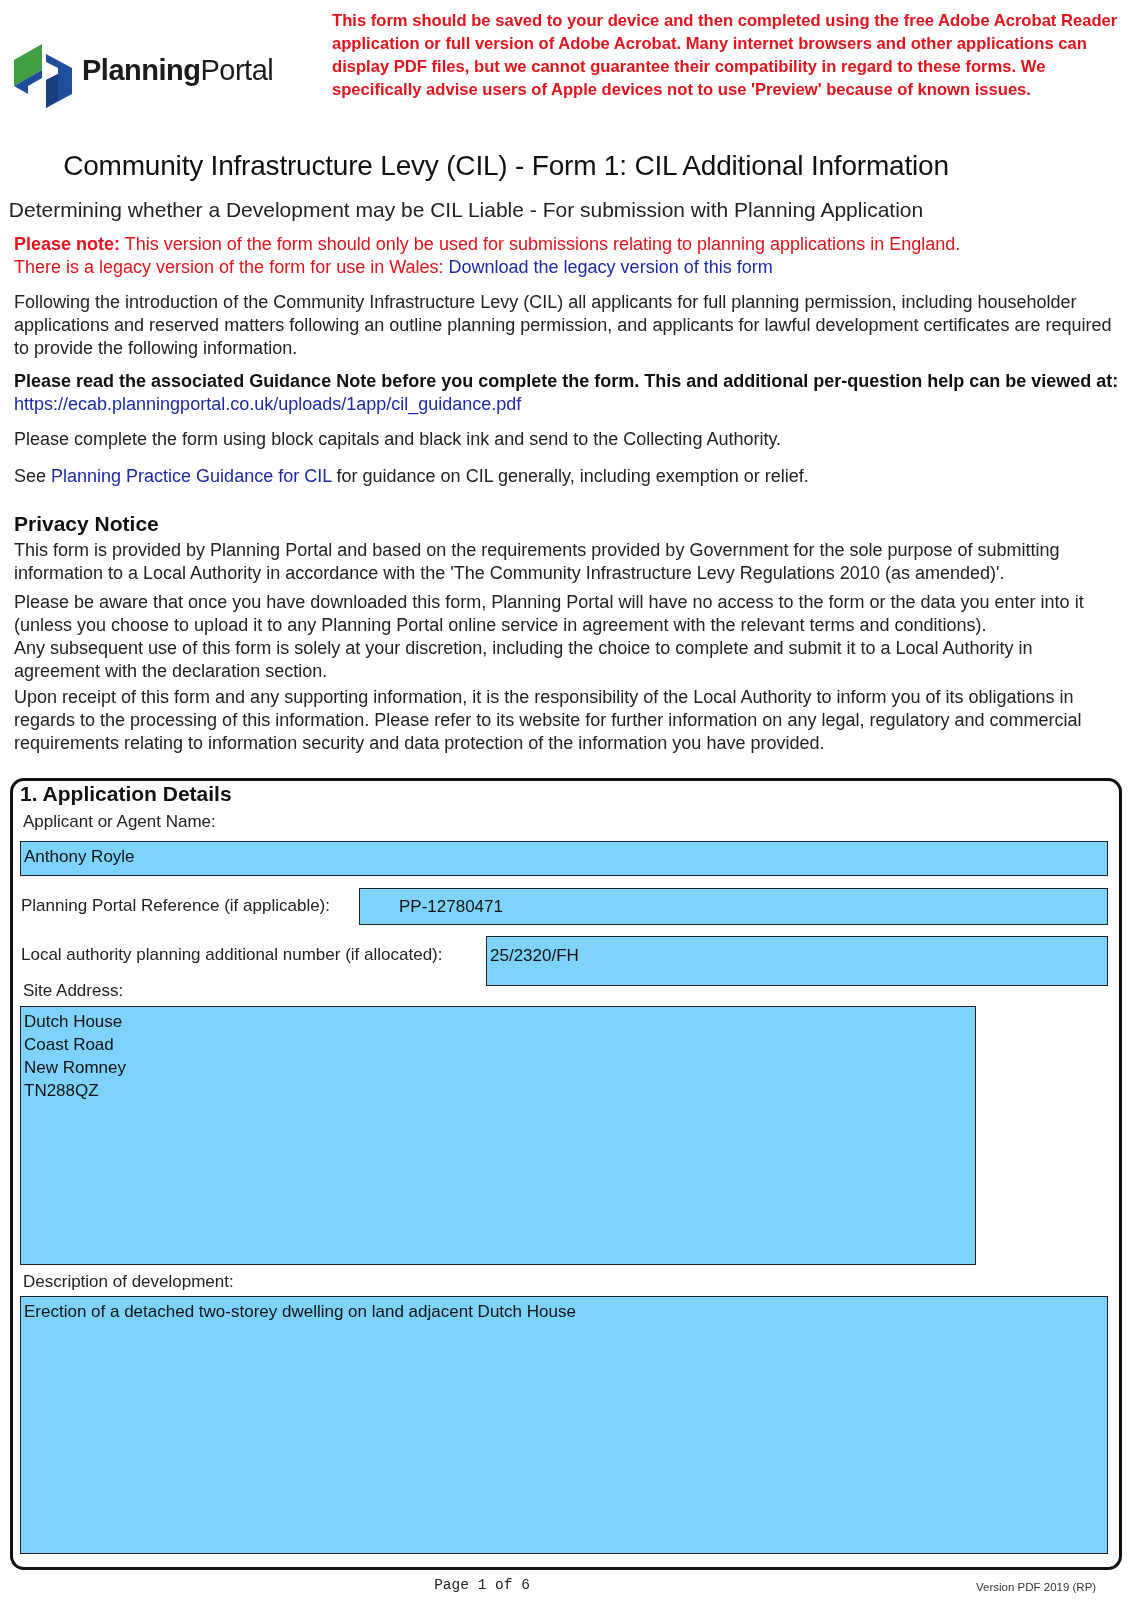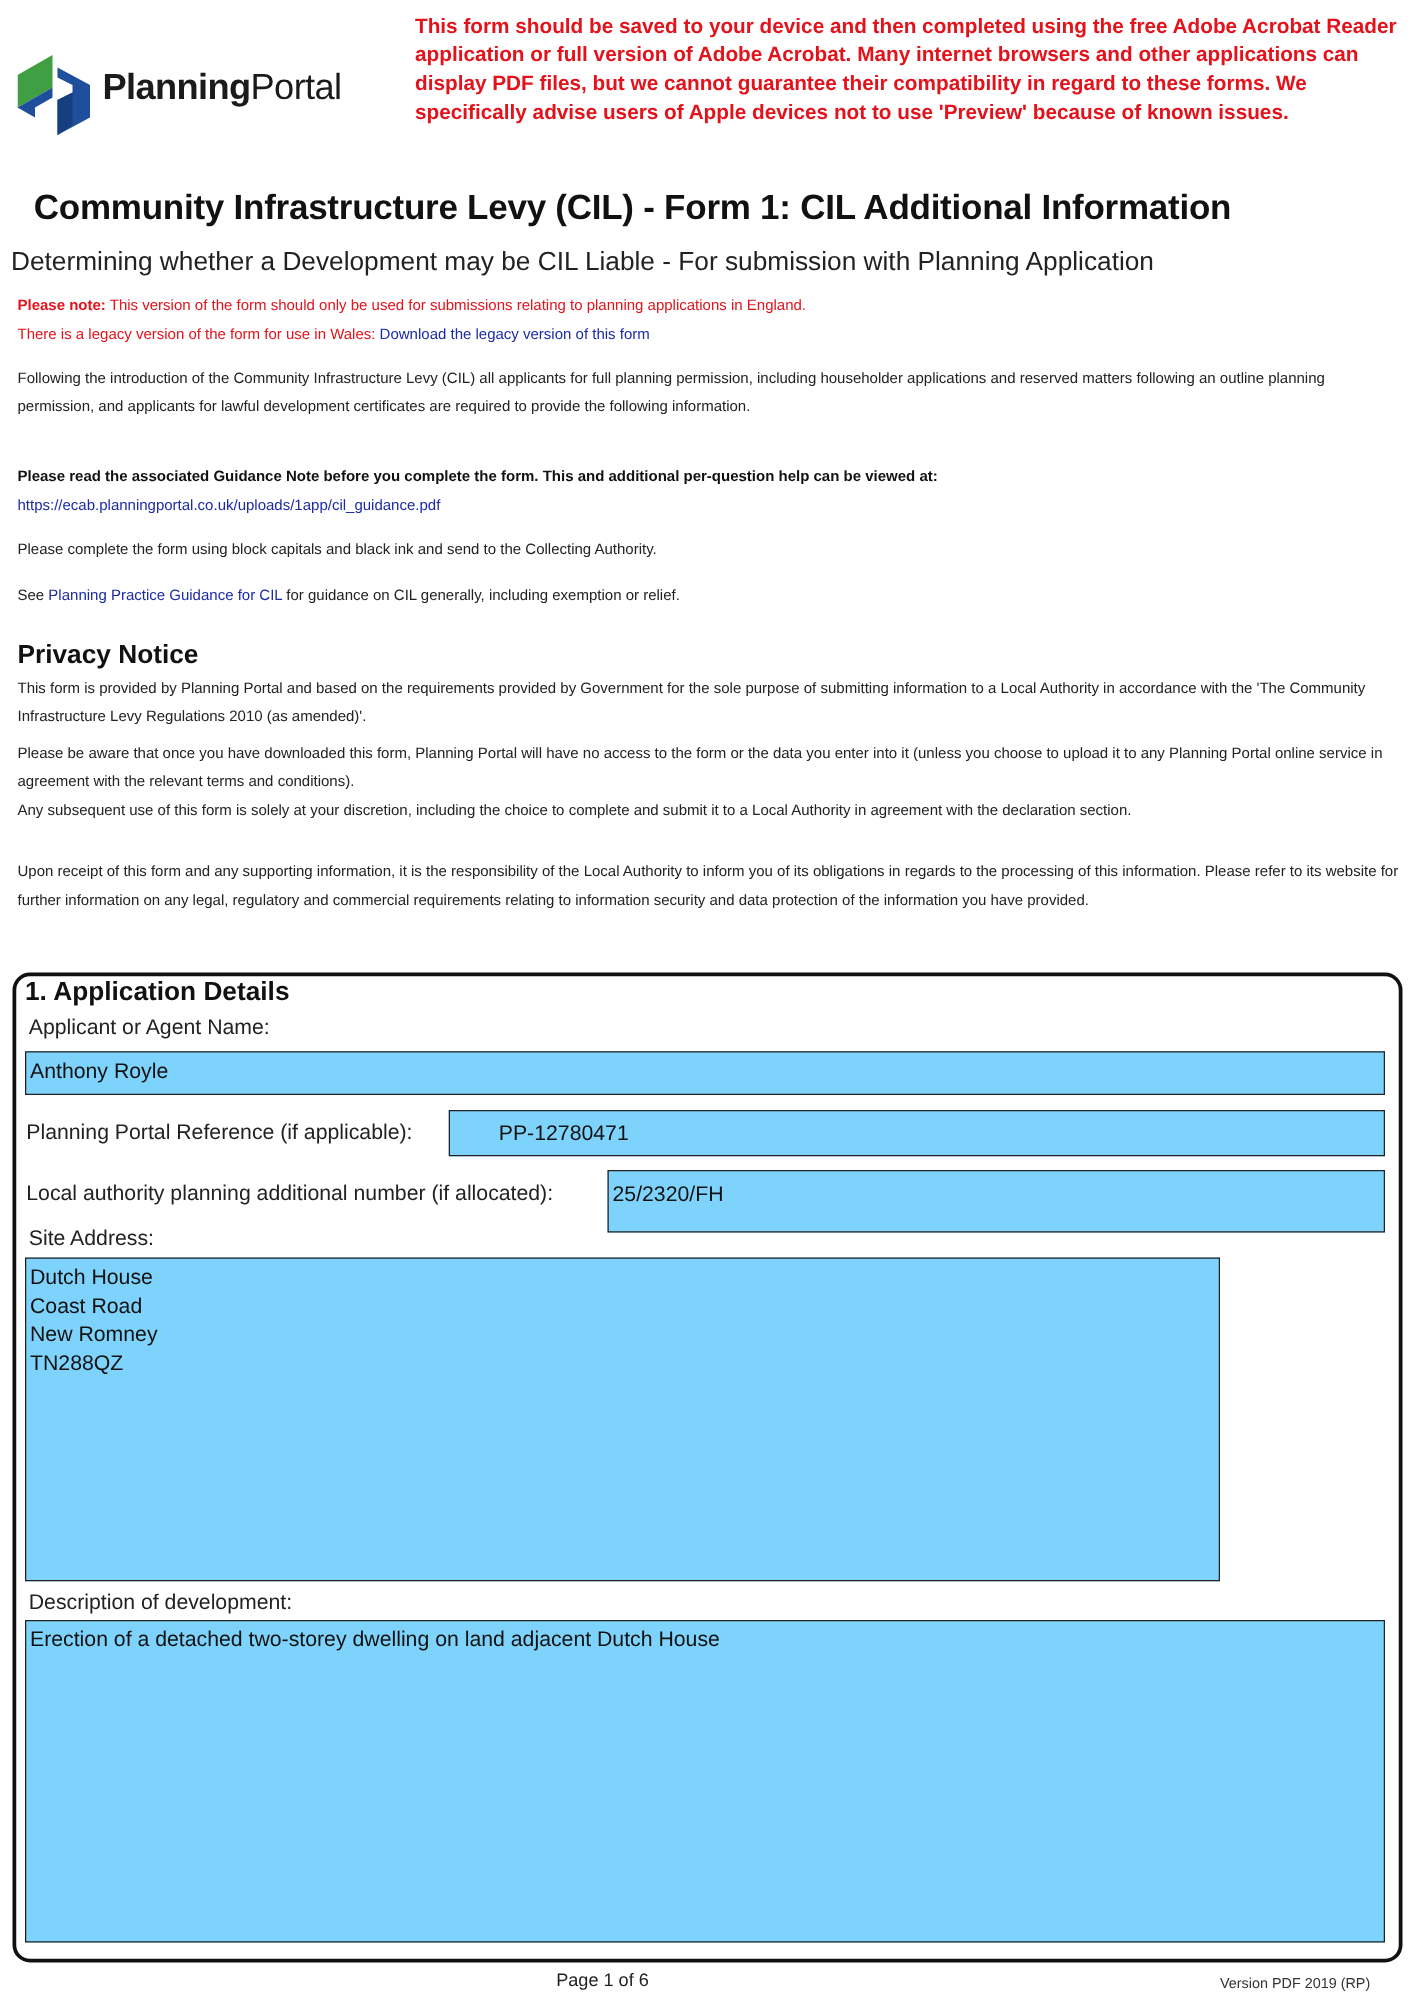"Community Infrastructure Levy (CIL) -" .title { font-weight: bold -> normal }
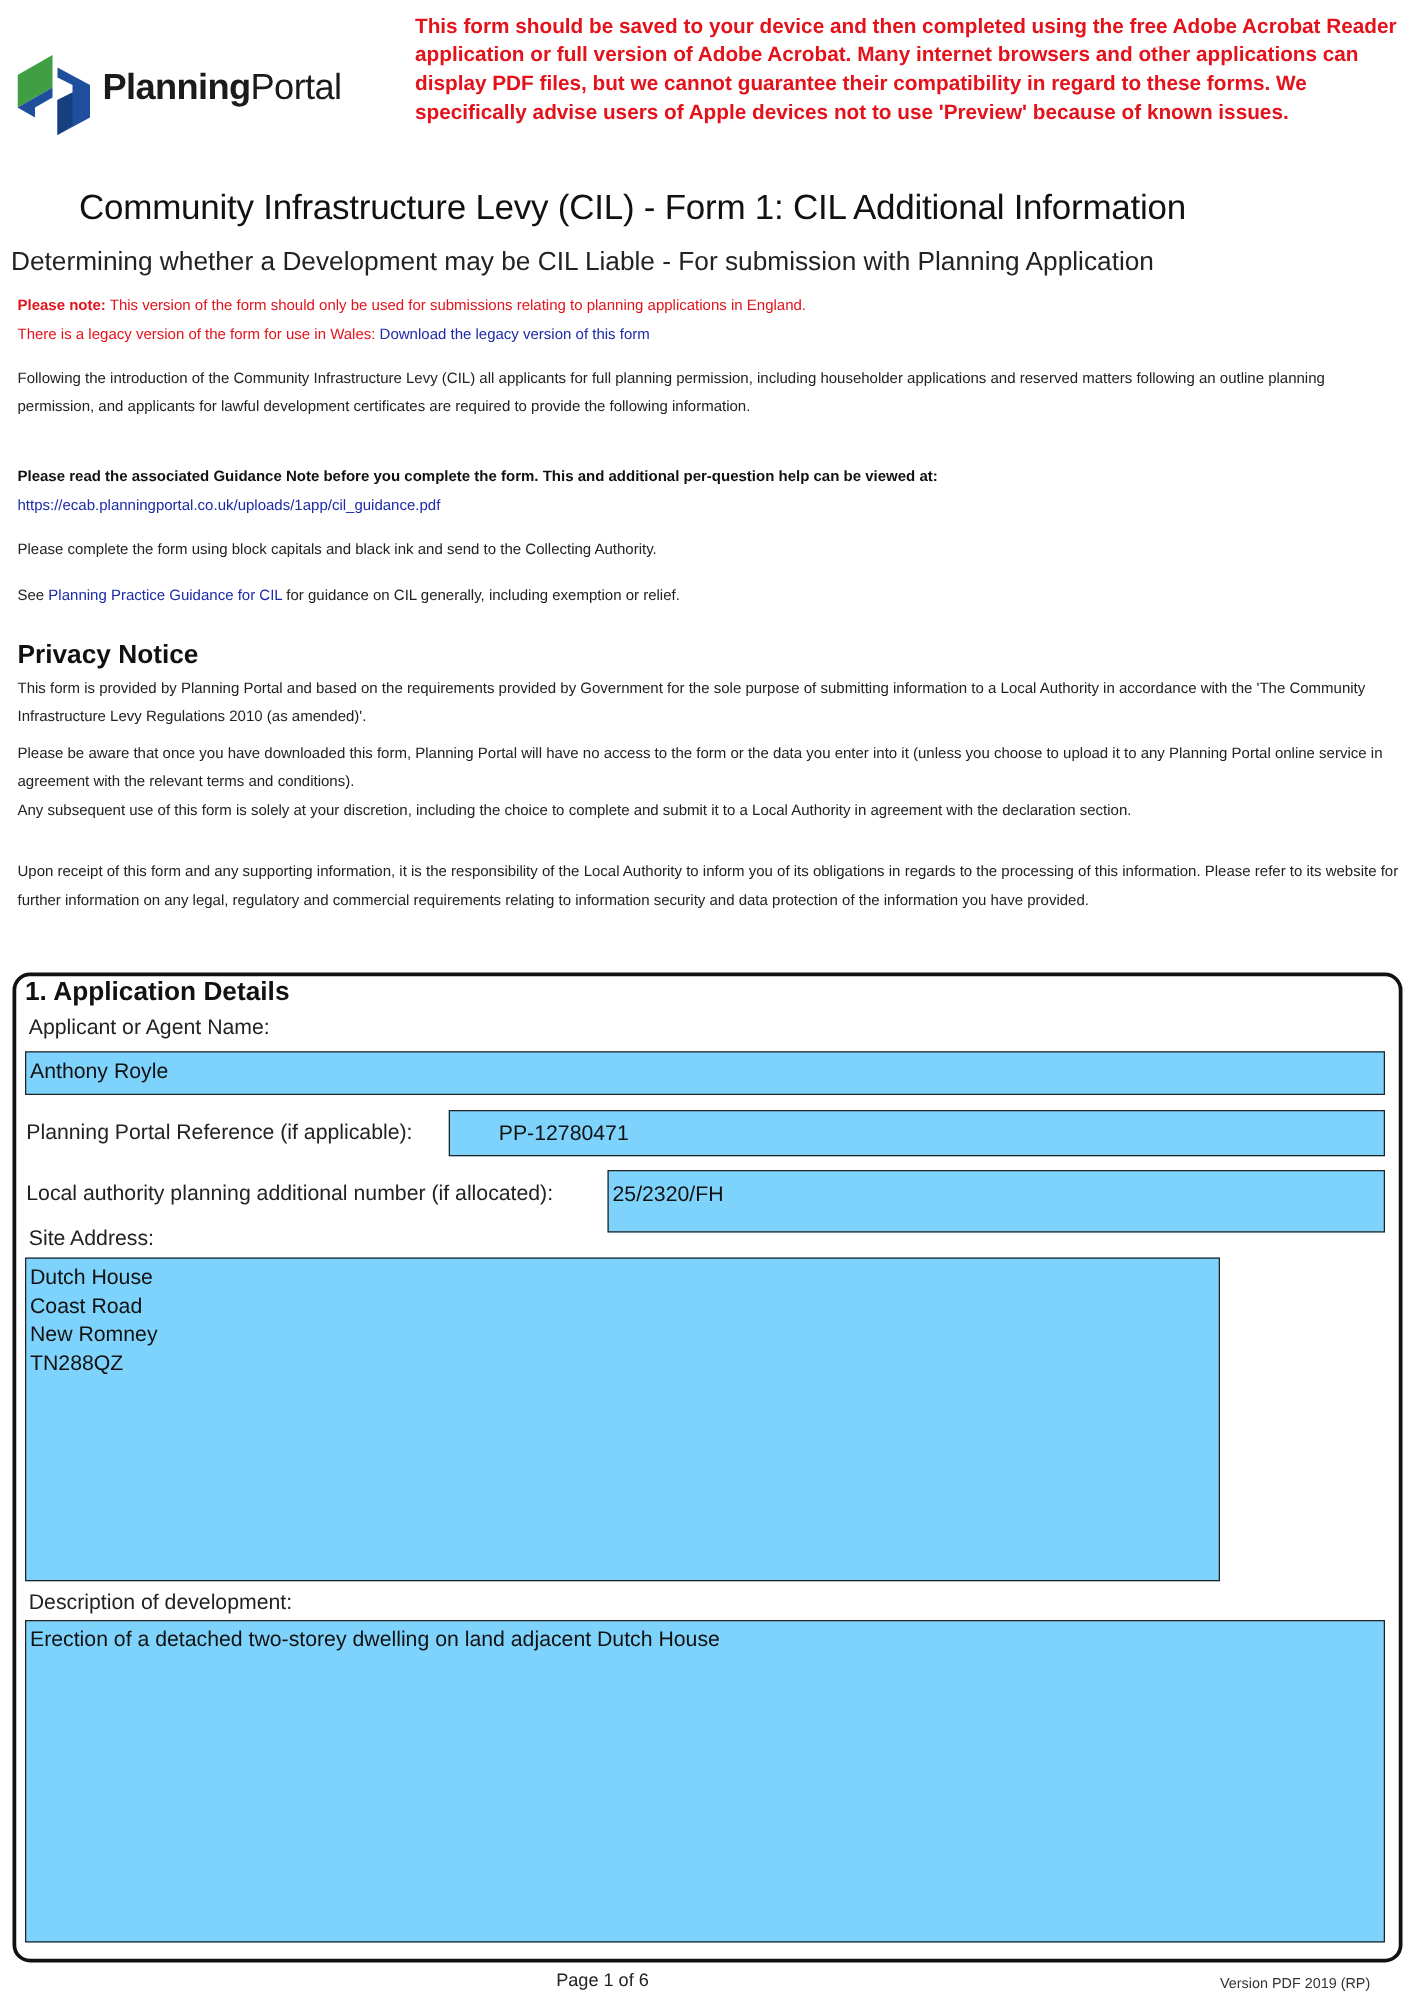"Please note: This version of" .p { font-size: 12px -> 18px }
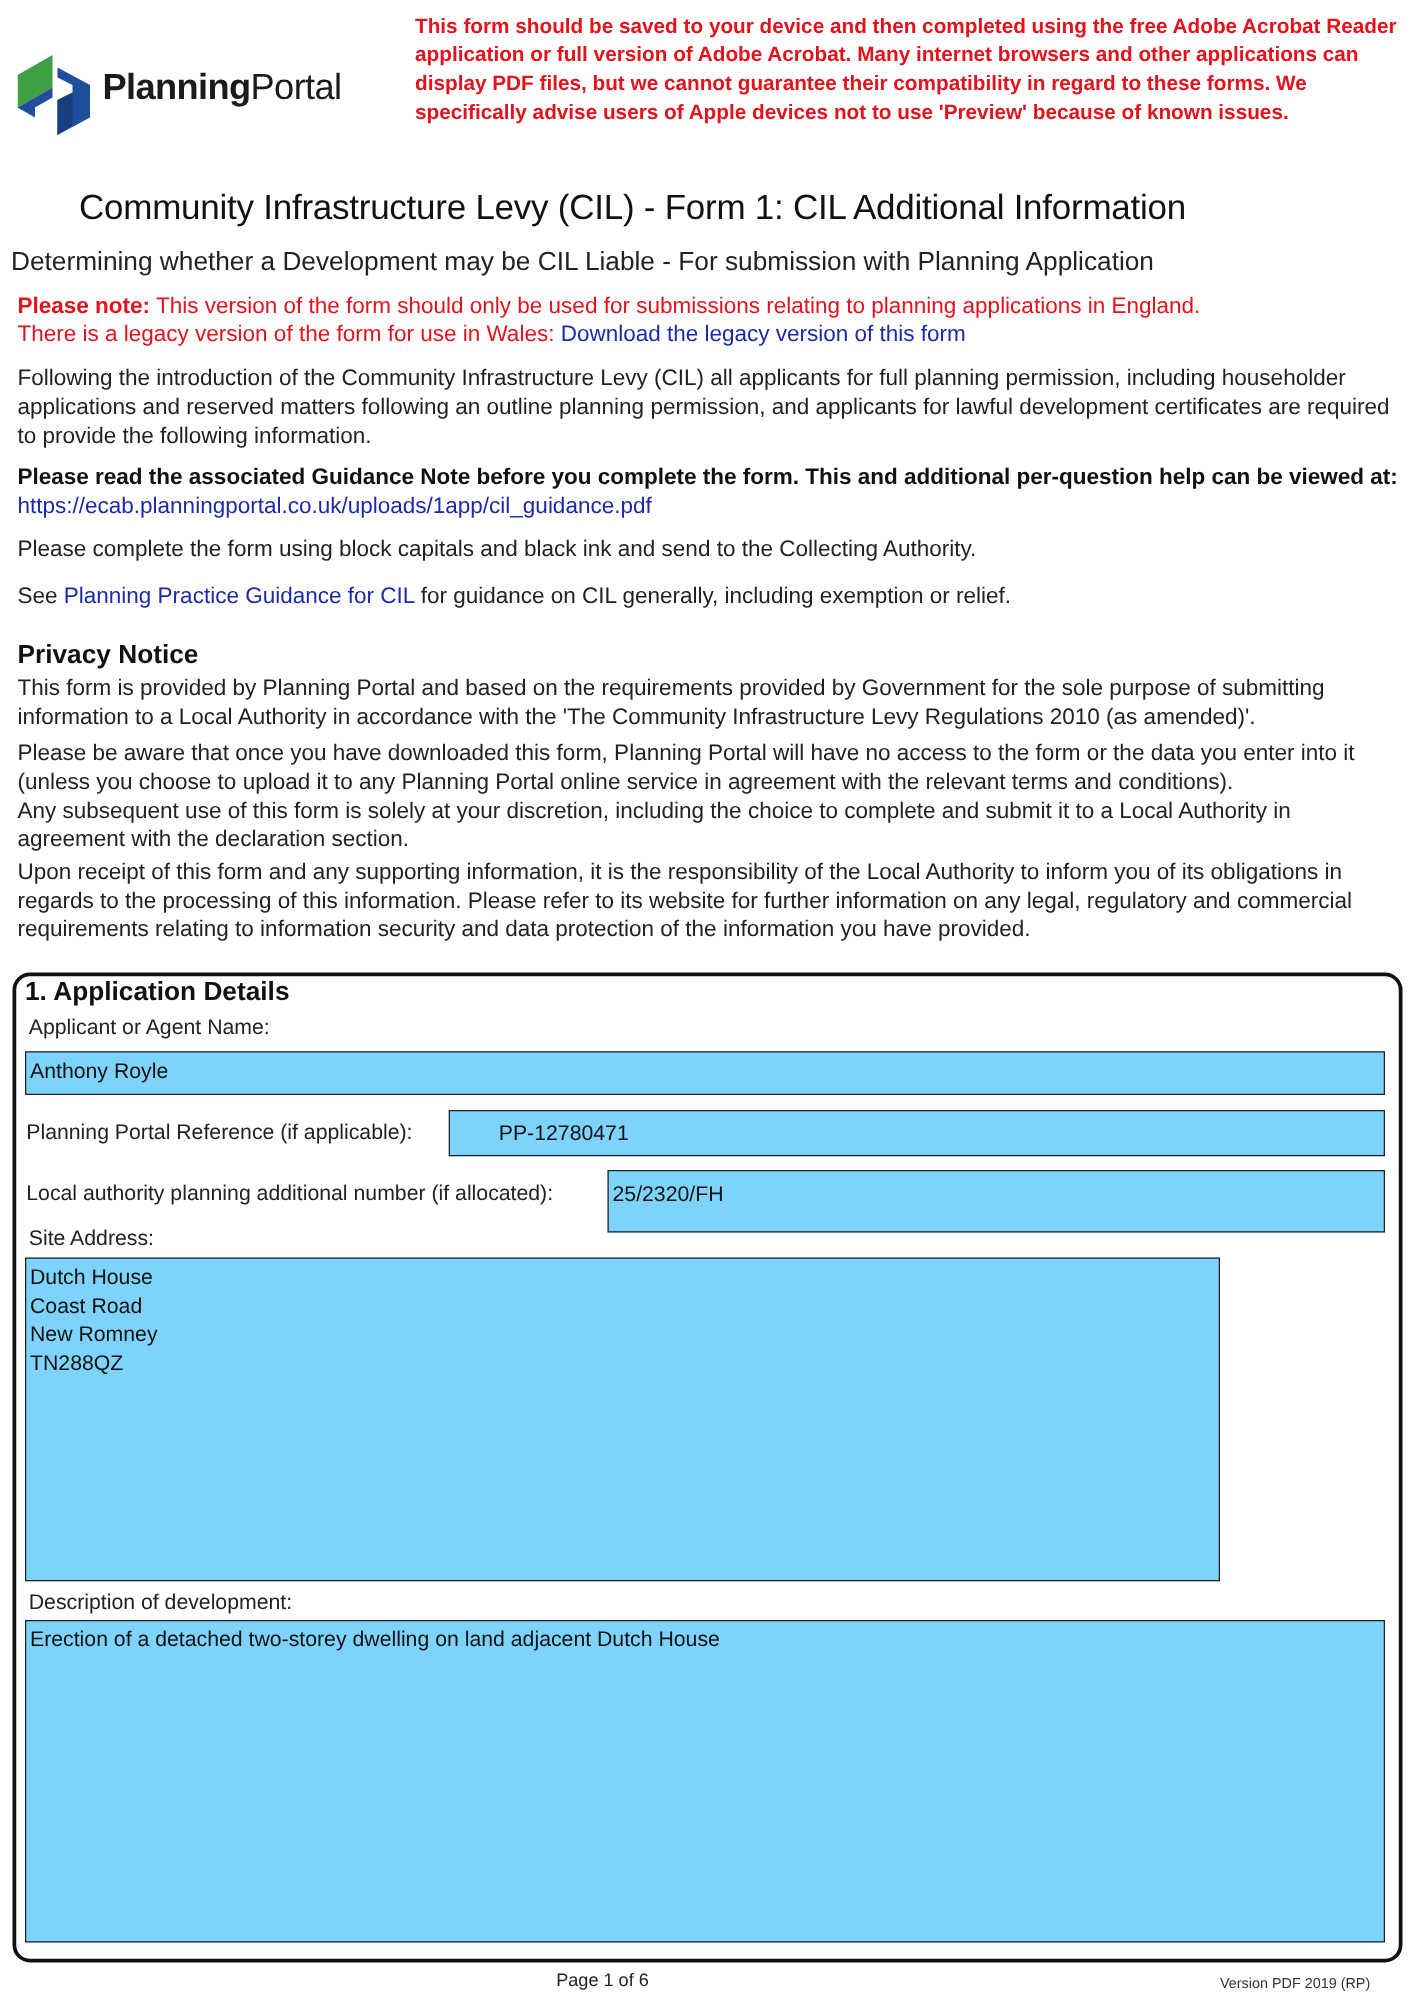"Page 1 of 6" .footer-page { font-family: Liberation Sans, sans-serif -> Liberation Mono, monospace }
